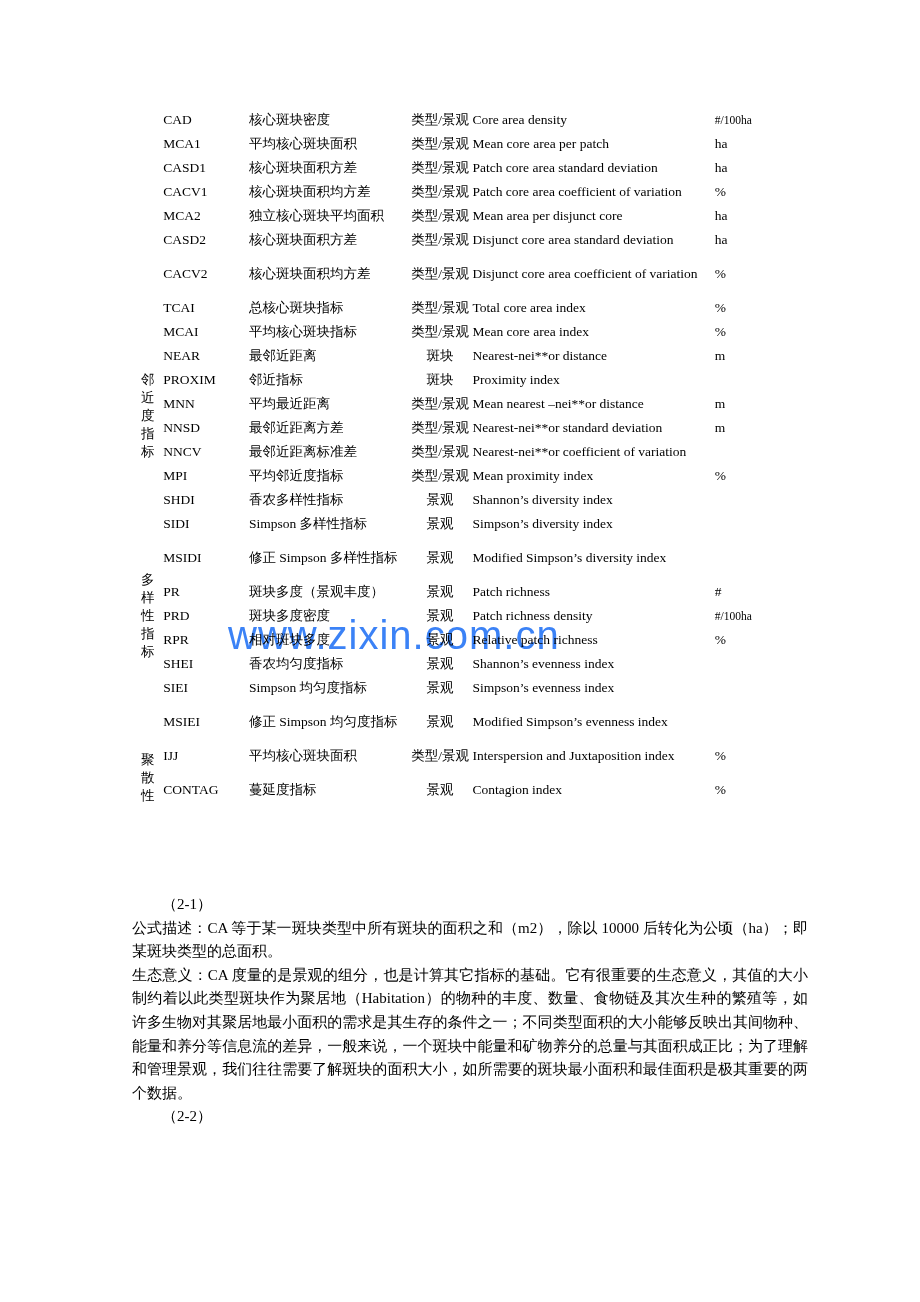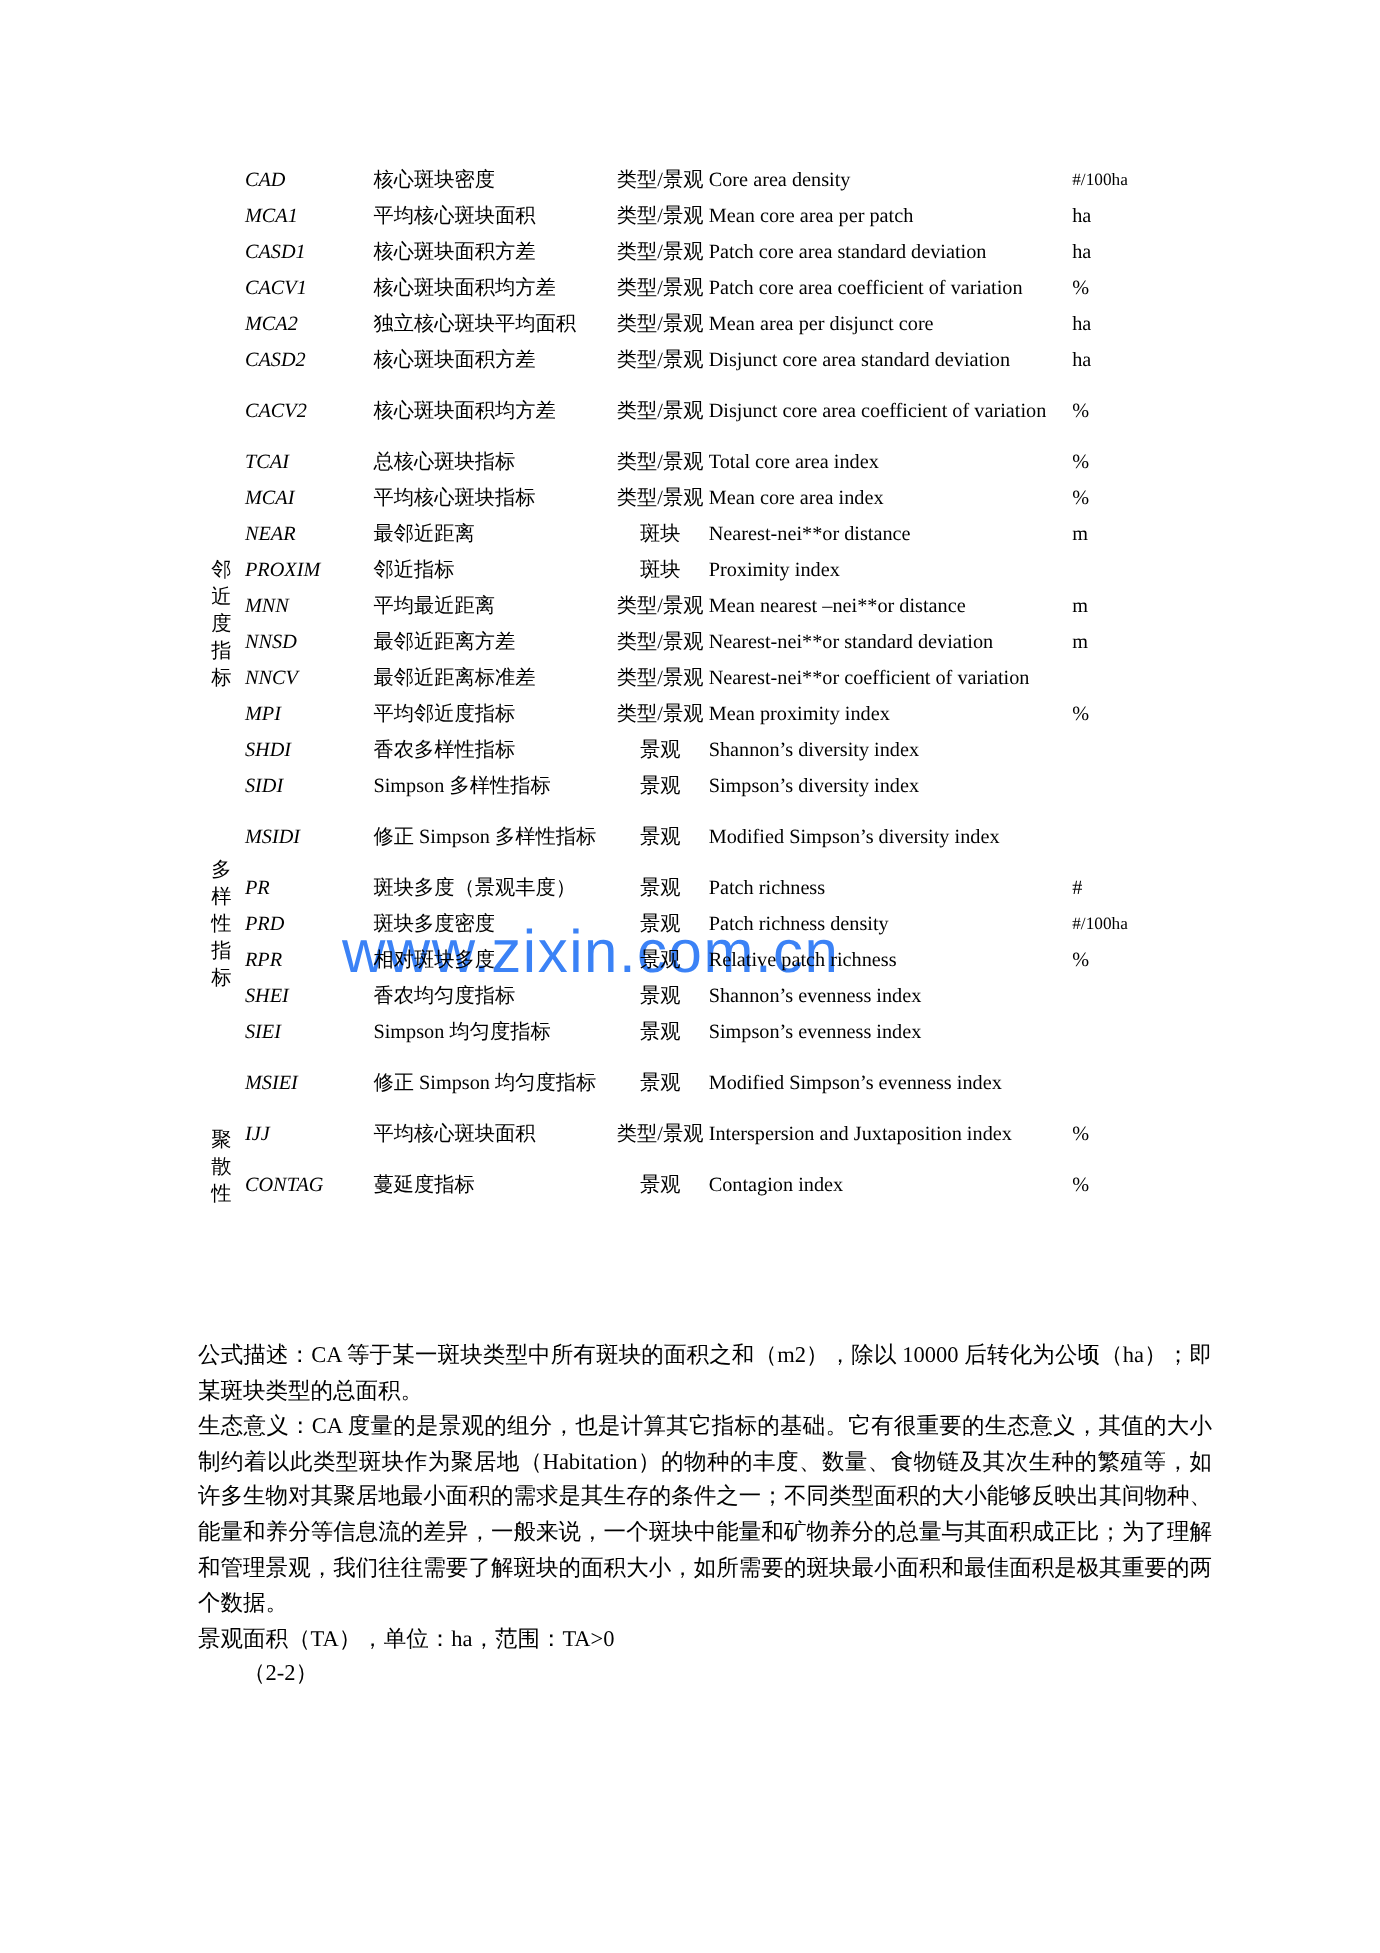"CAD" td.c-code { font-style: italic -> none }
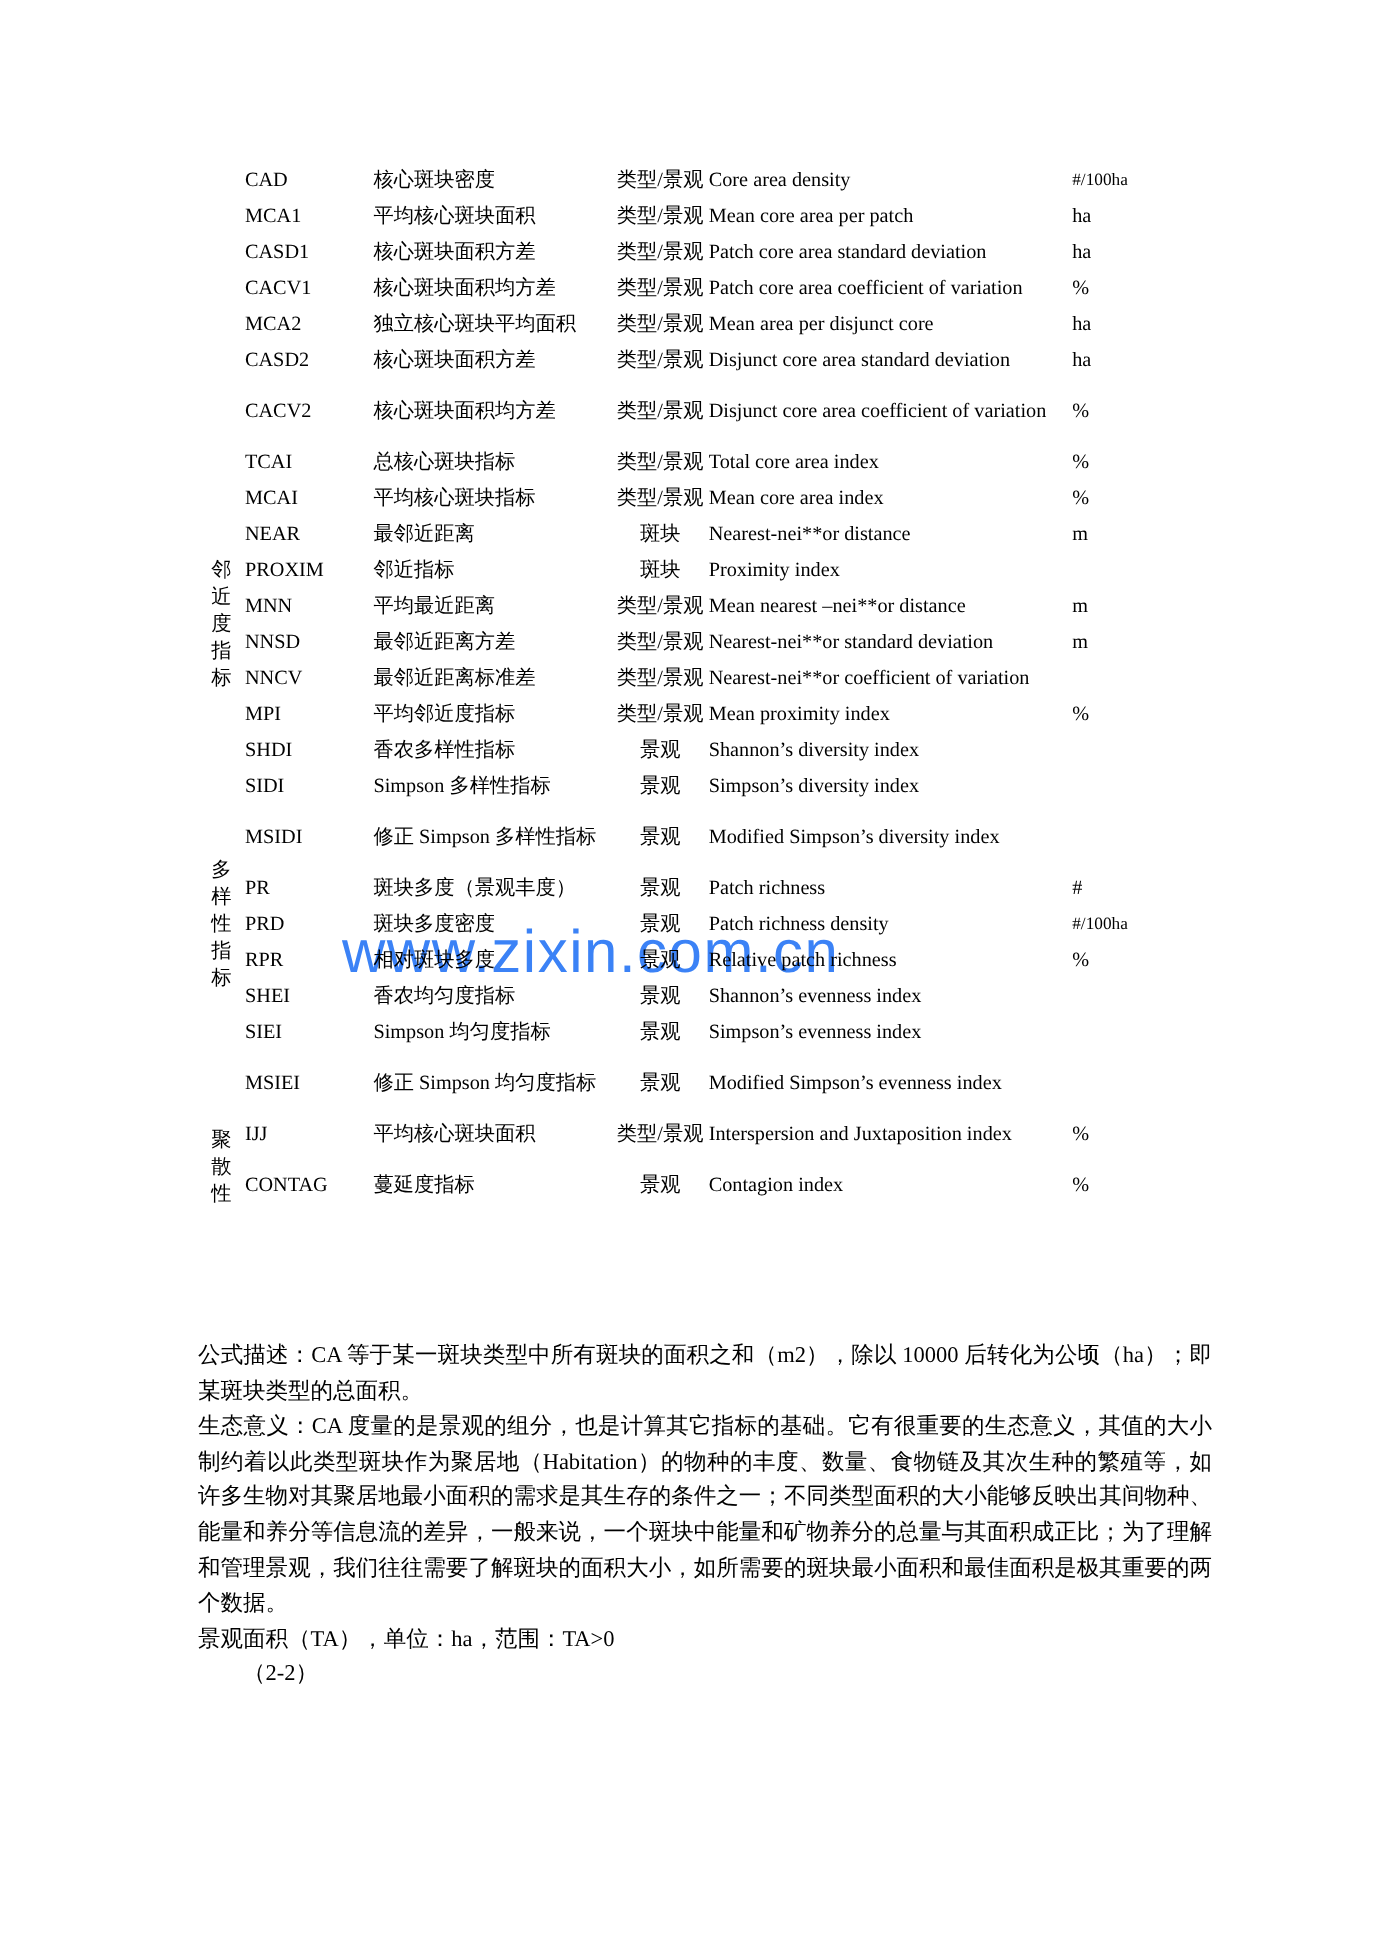"（2-1）" p.indent2 { html: none -> <p>（2-1）</p> }
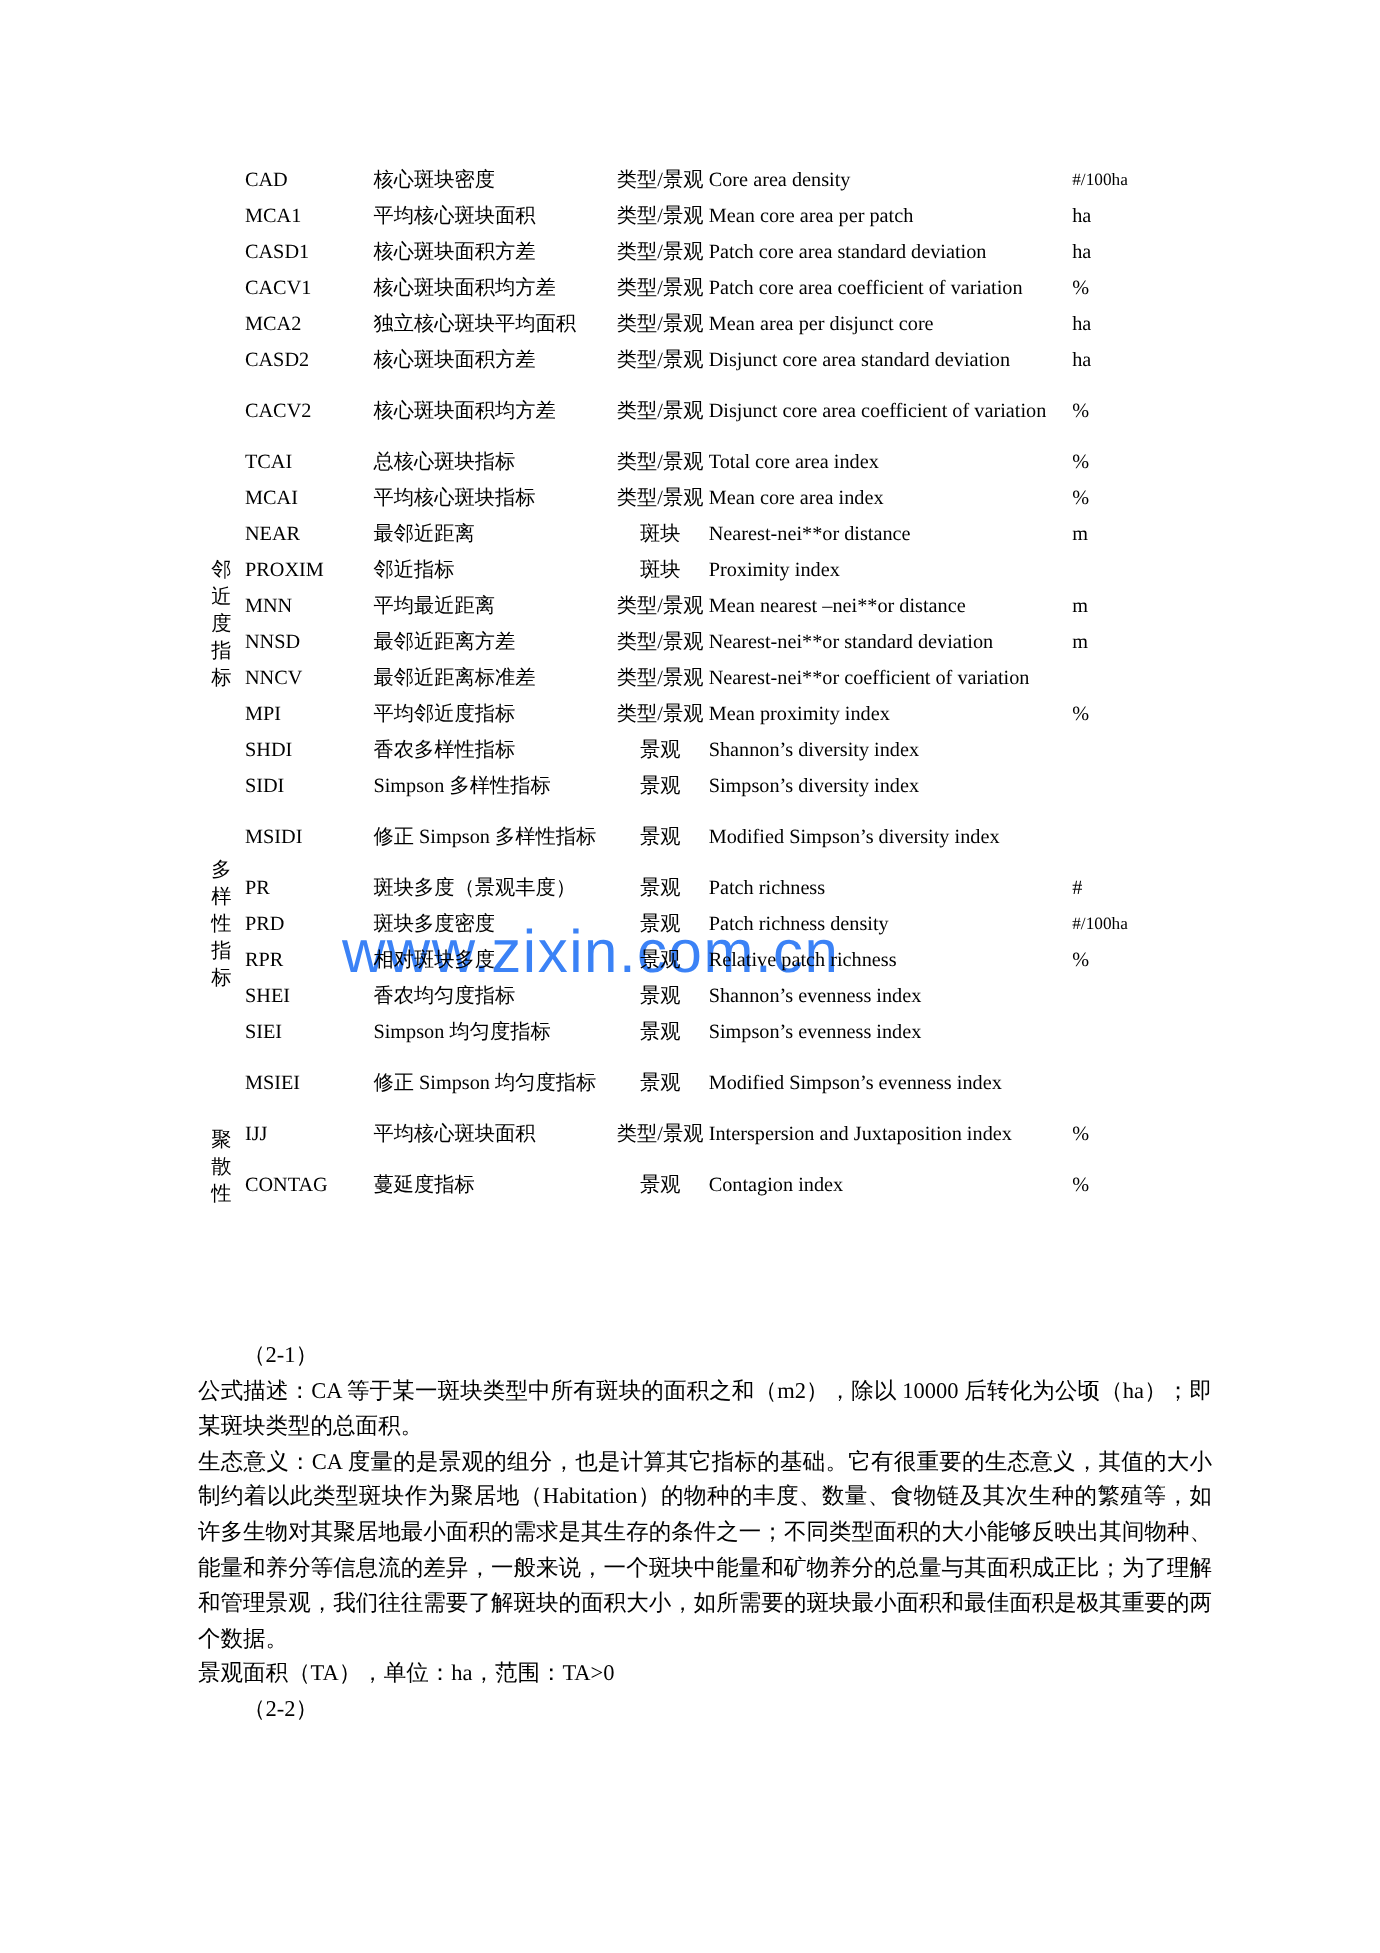"景观面积（TA），单位：ha，范围：TA>0" p { html: <p>景观面积（TA），单位：ha，范围：TA&gt;0</p> -> none }
